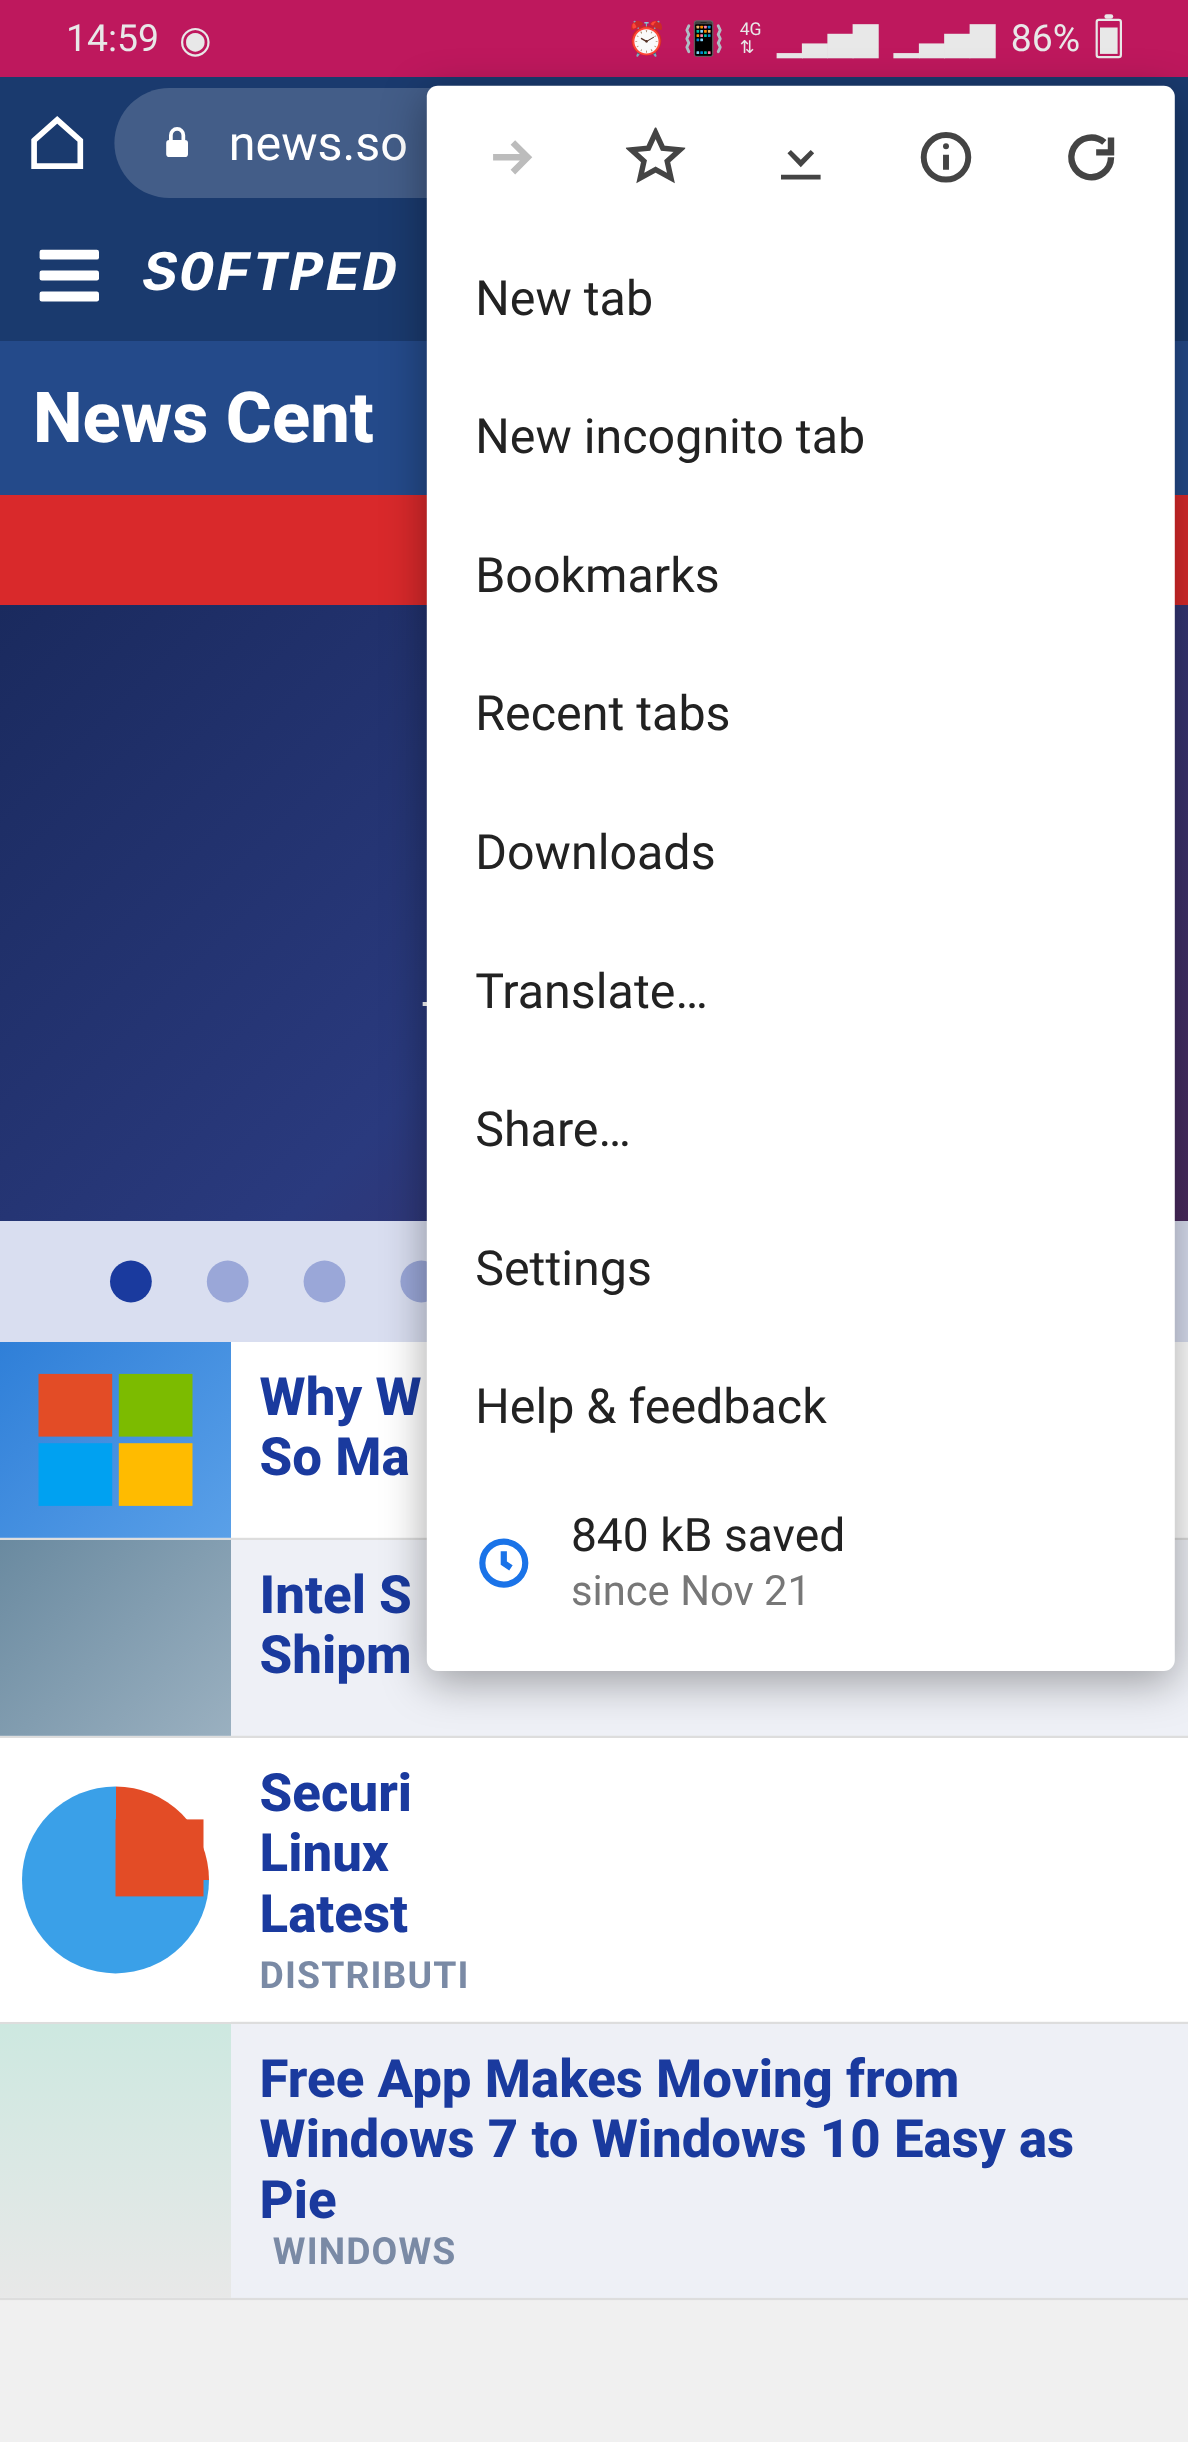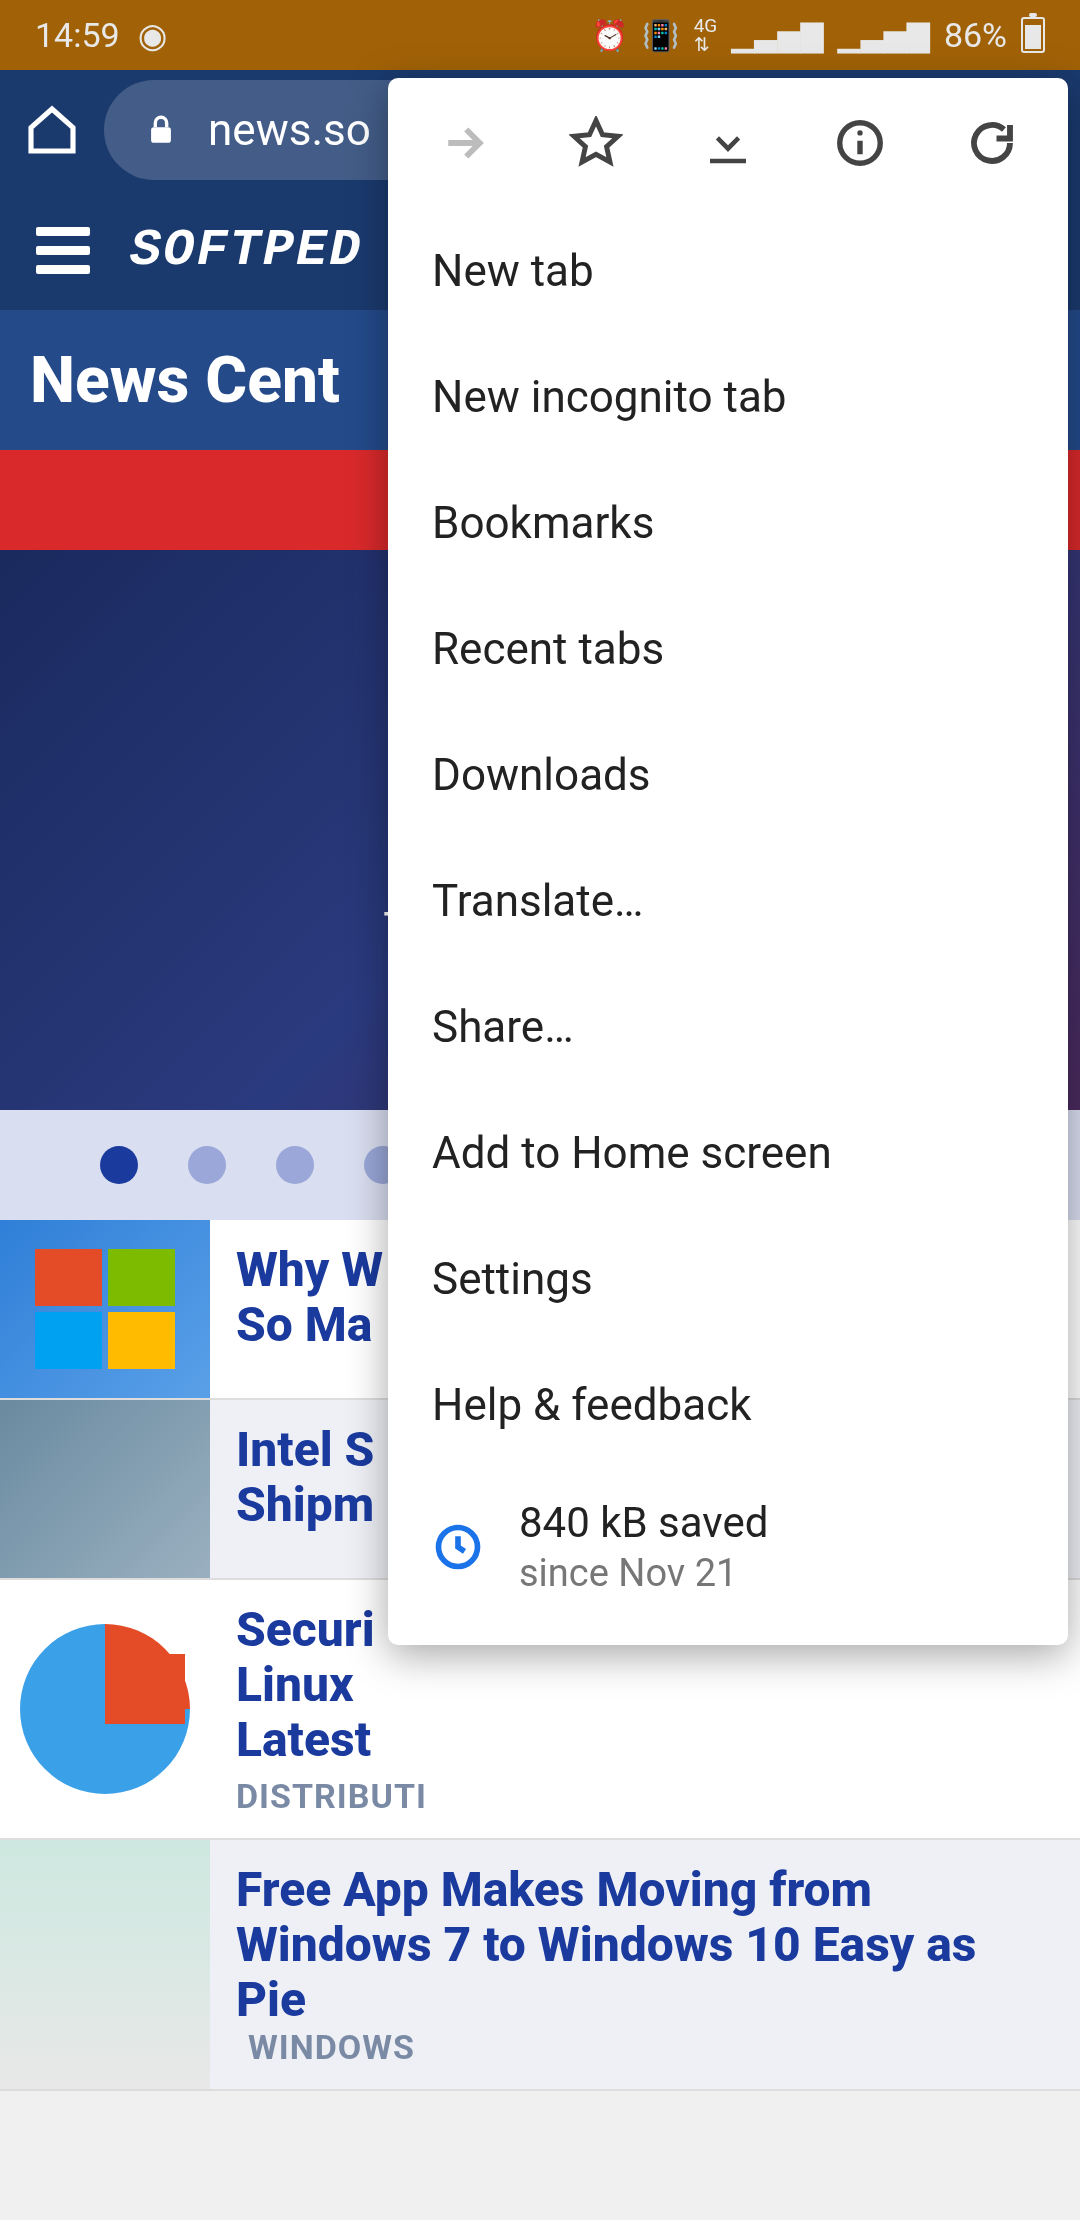"14:59" .status-bar { background: #a16207 -> #be185d; padding: 0 35px -> 0 60px }
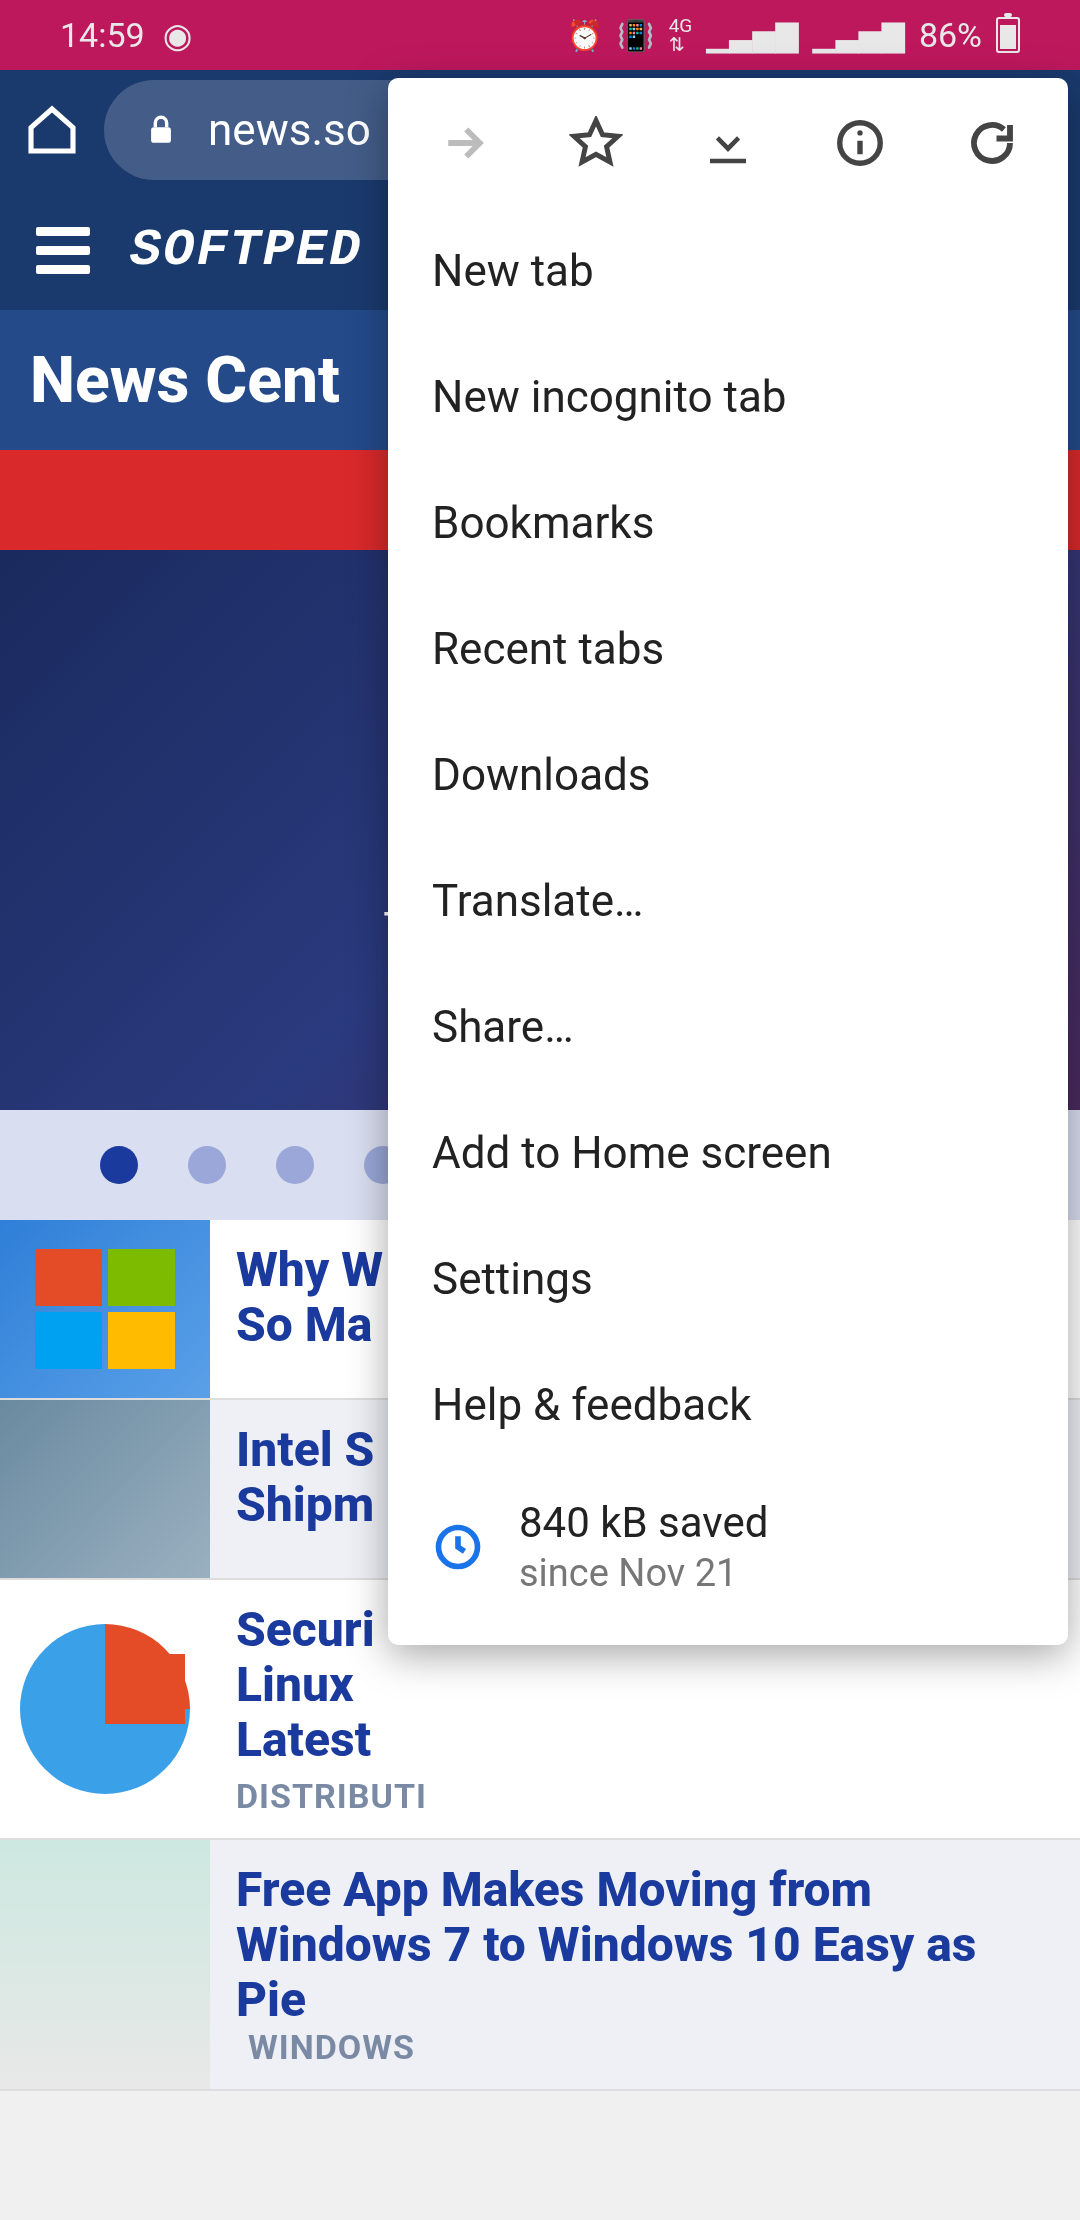"4G" span { font-size: 19px -> 16px }
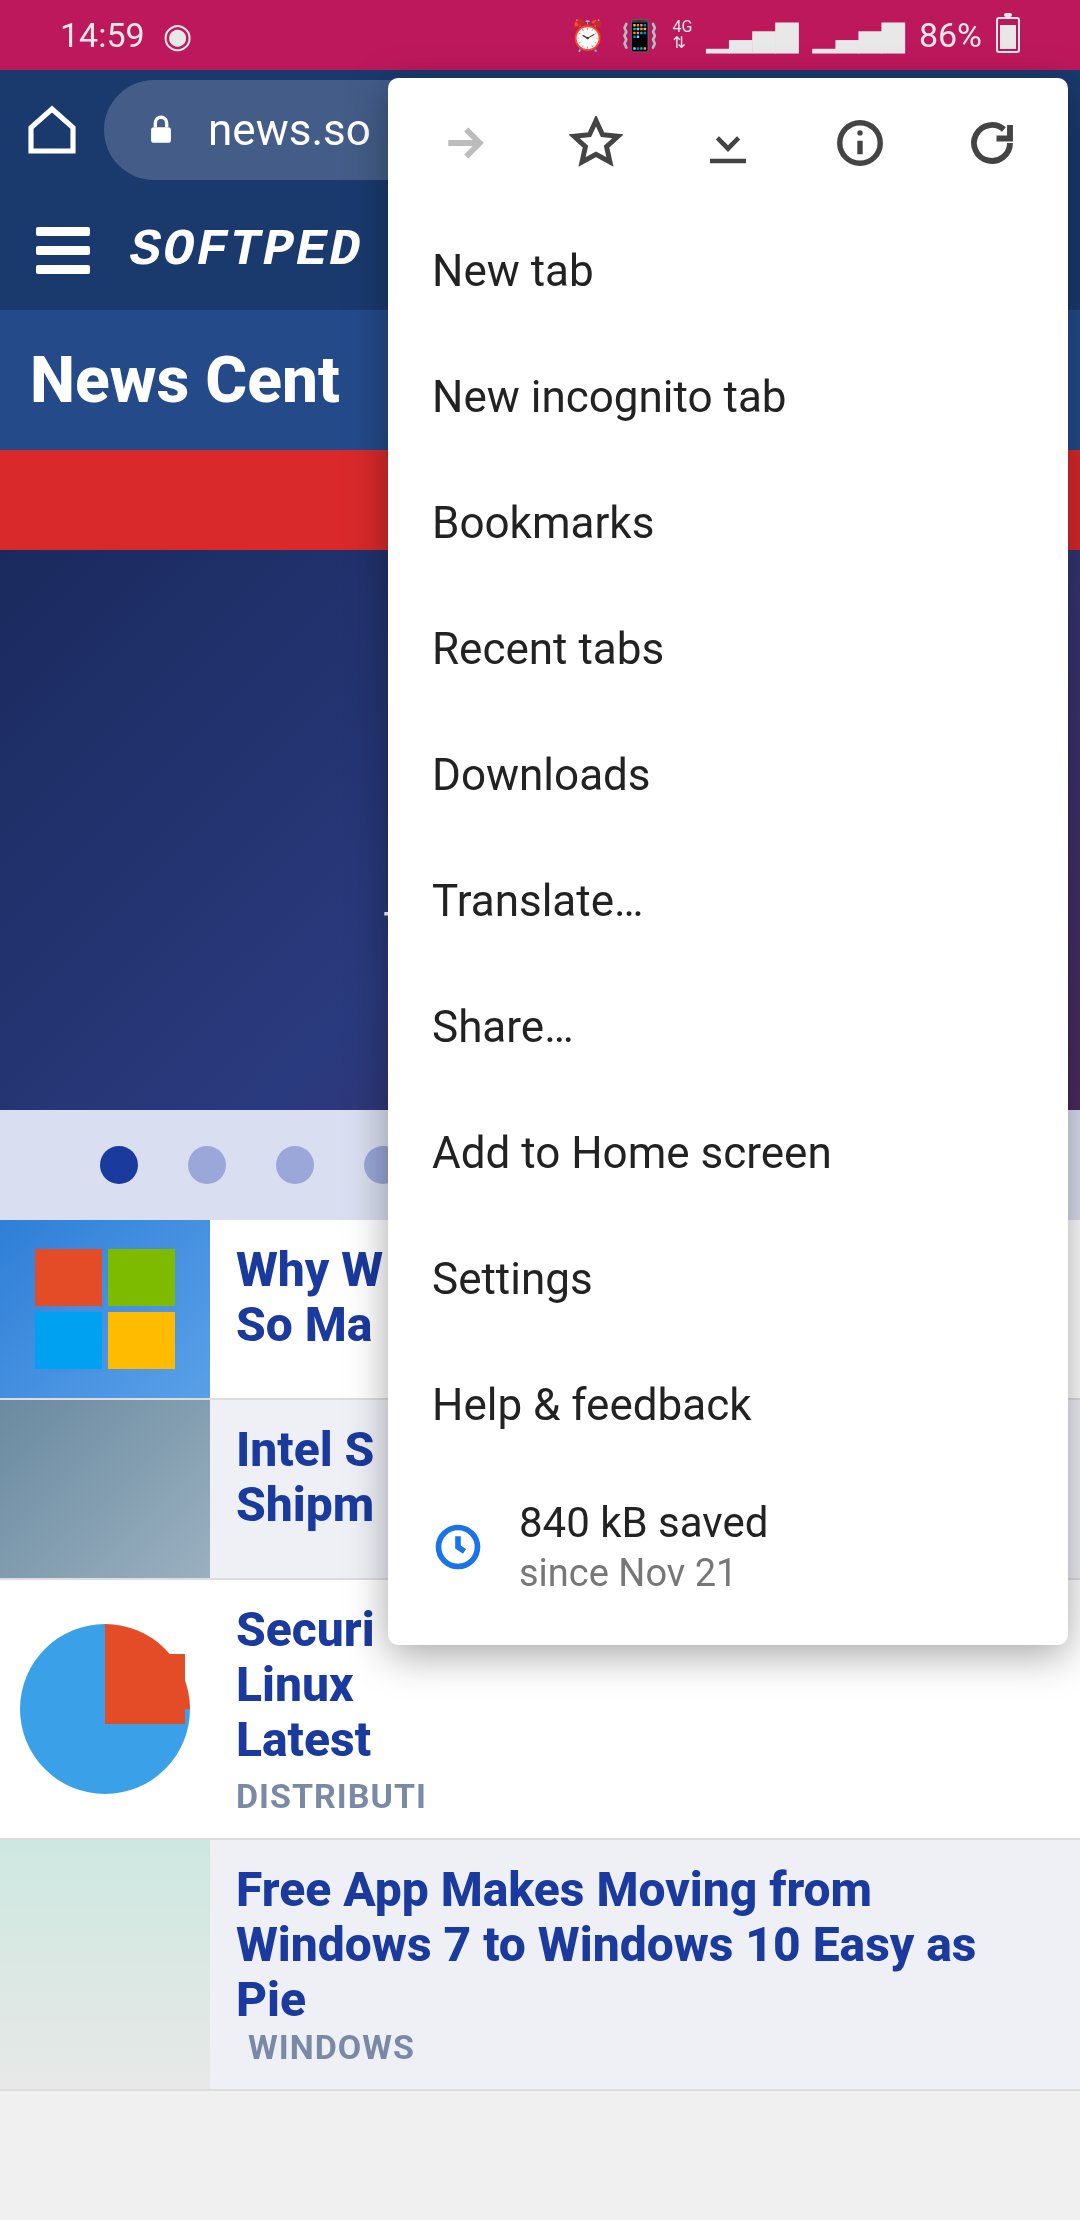"Add to Home screen" div.menu-item { html: <div> <span>Add to Home screen</span> </div> -> none }
